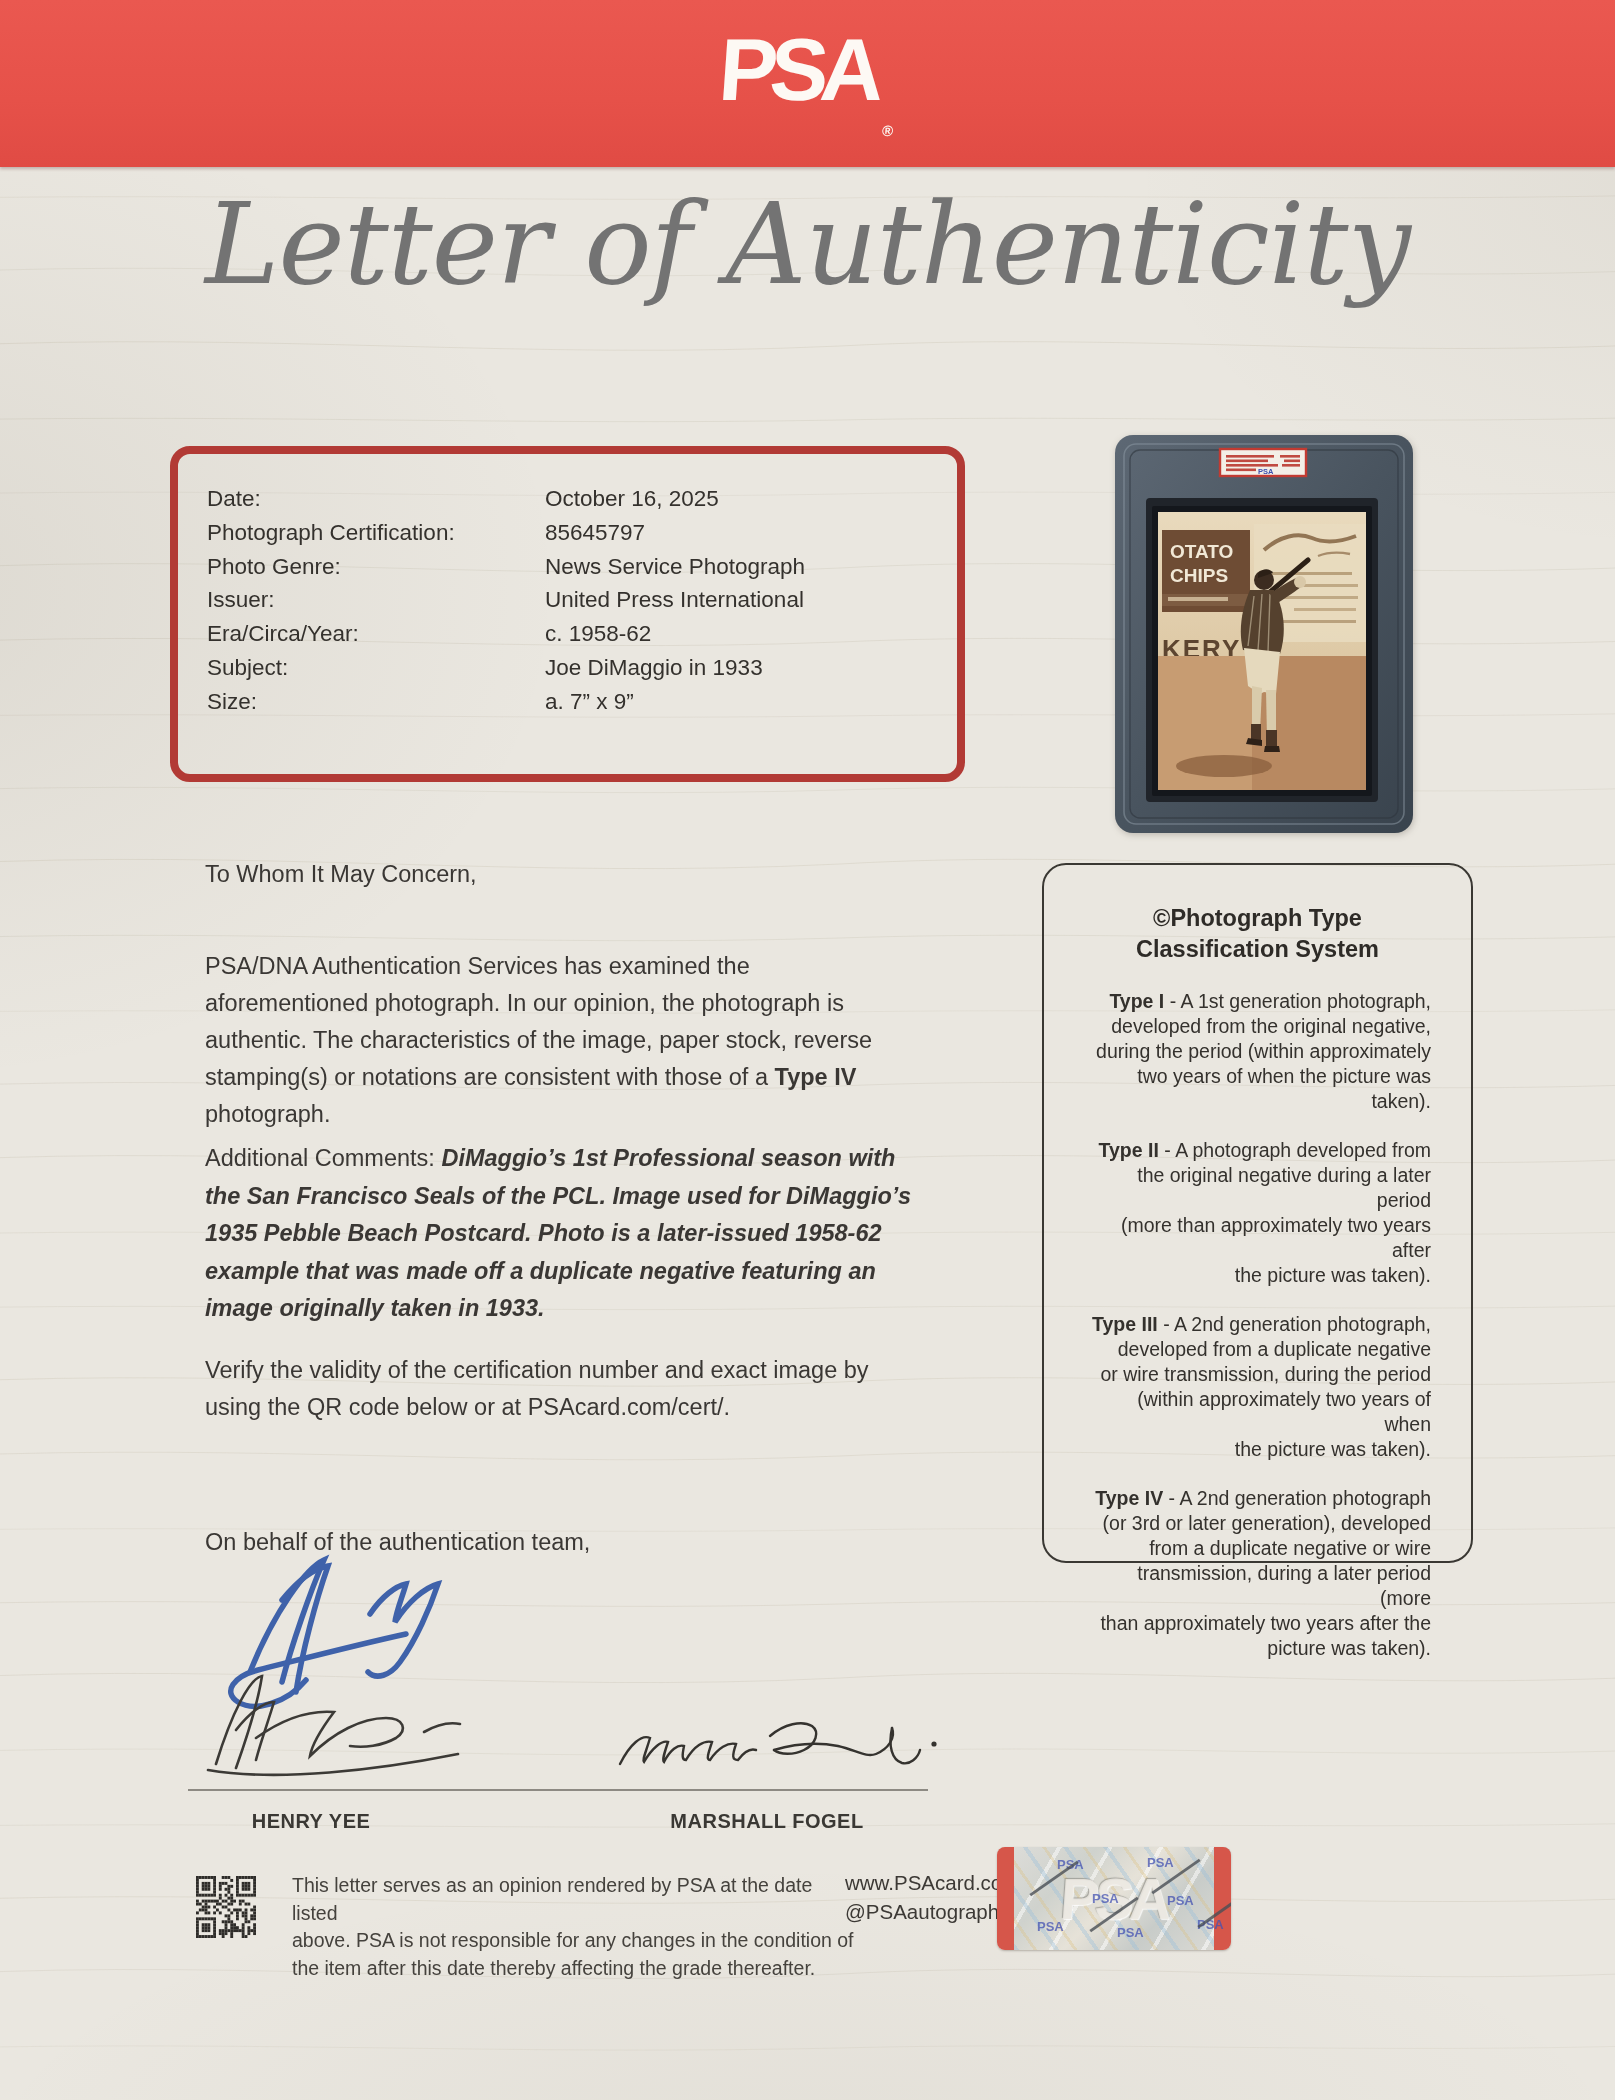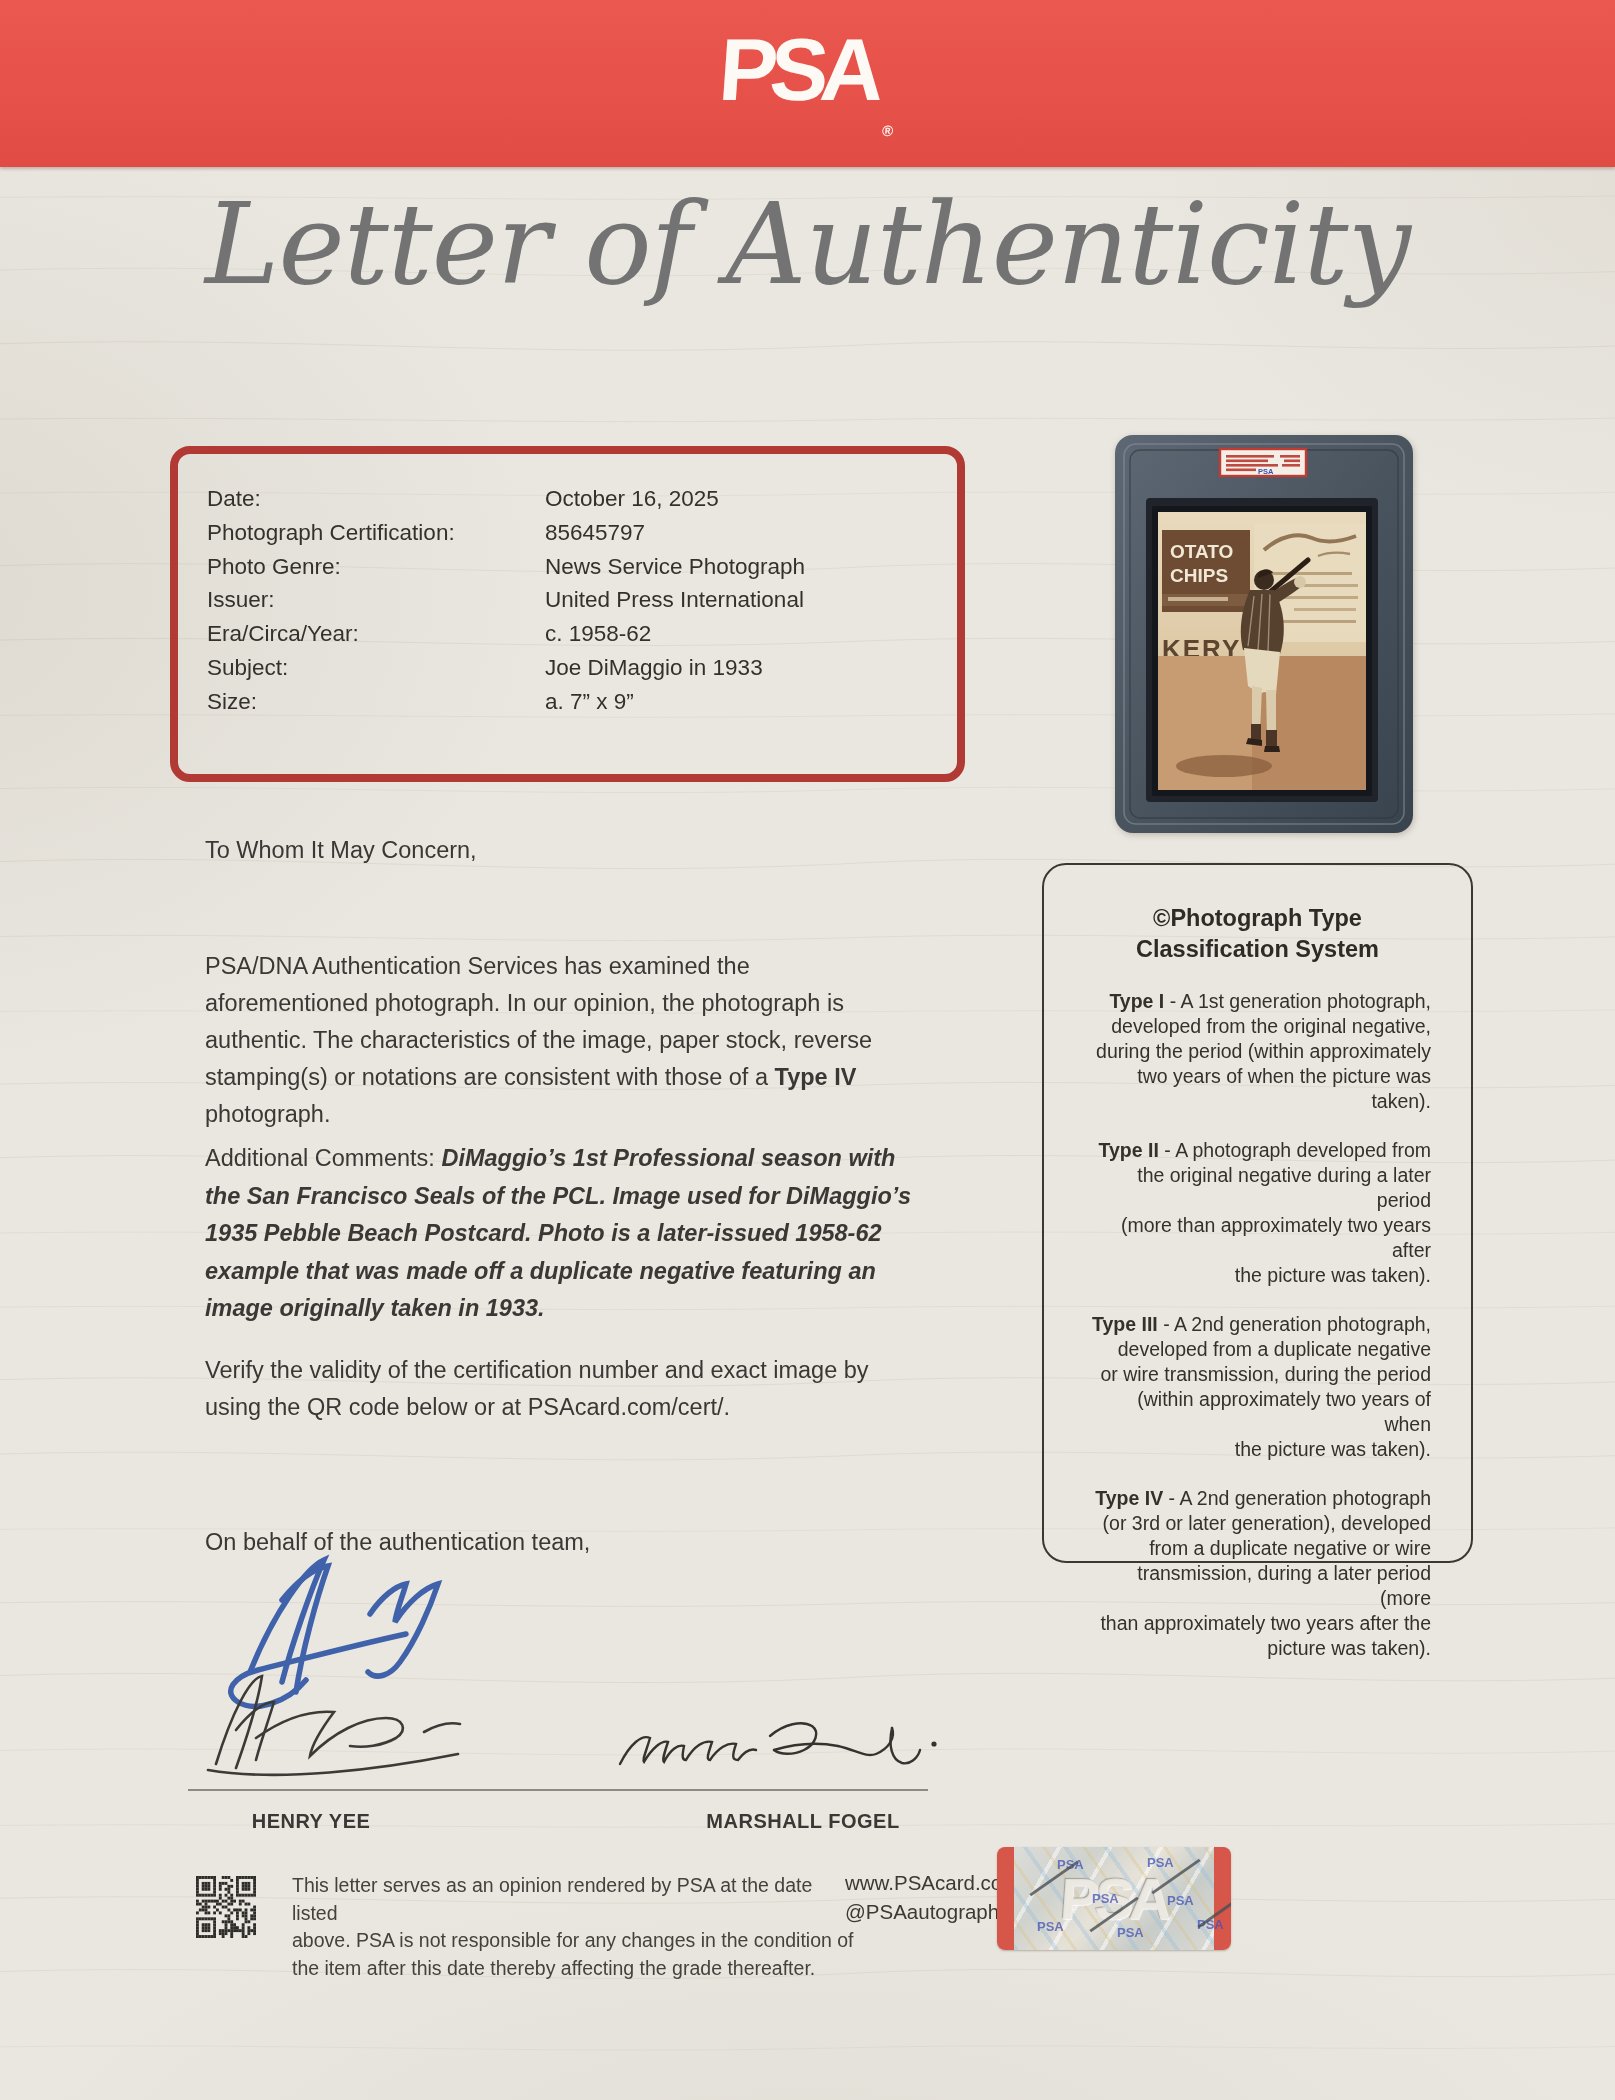"To Whom It May Concern," #salutation { top: 832px -> 856px }
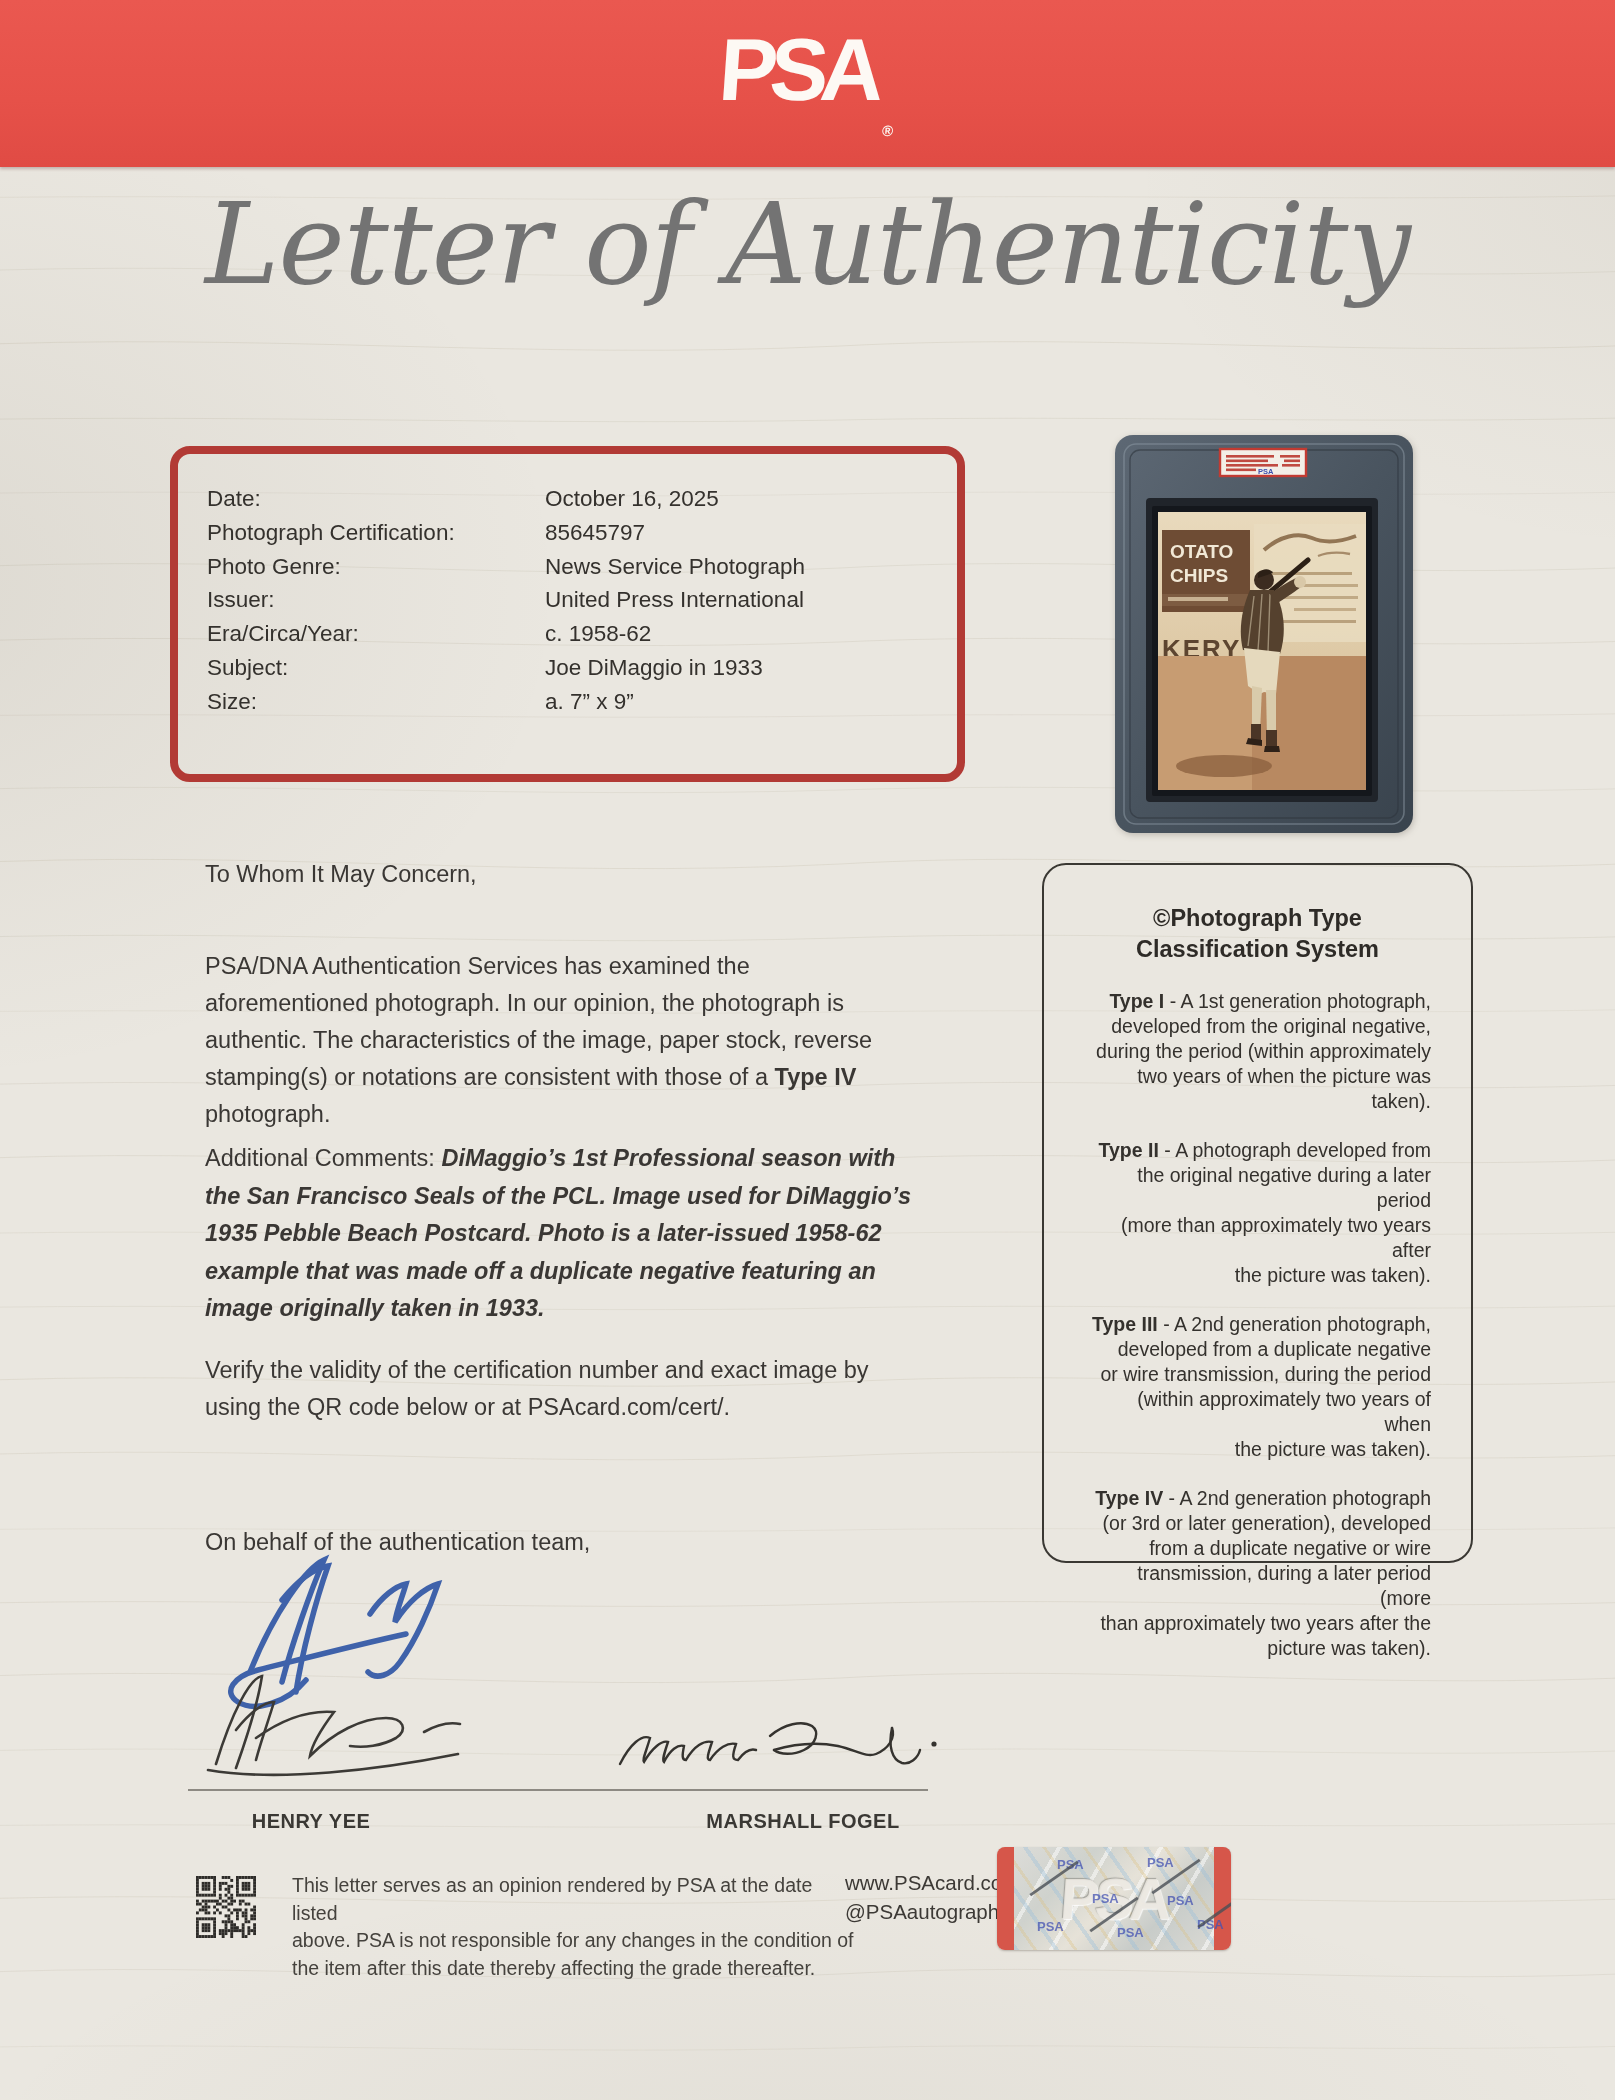"MARSHALL FOGEL" #signame2 { left: 648px -> 612px }
